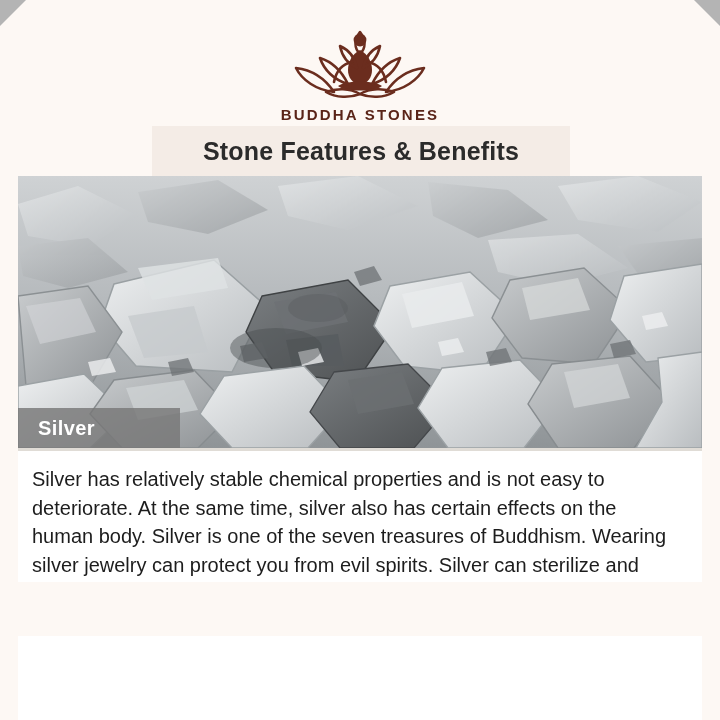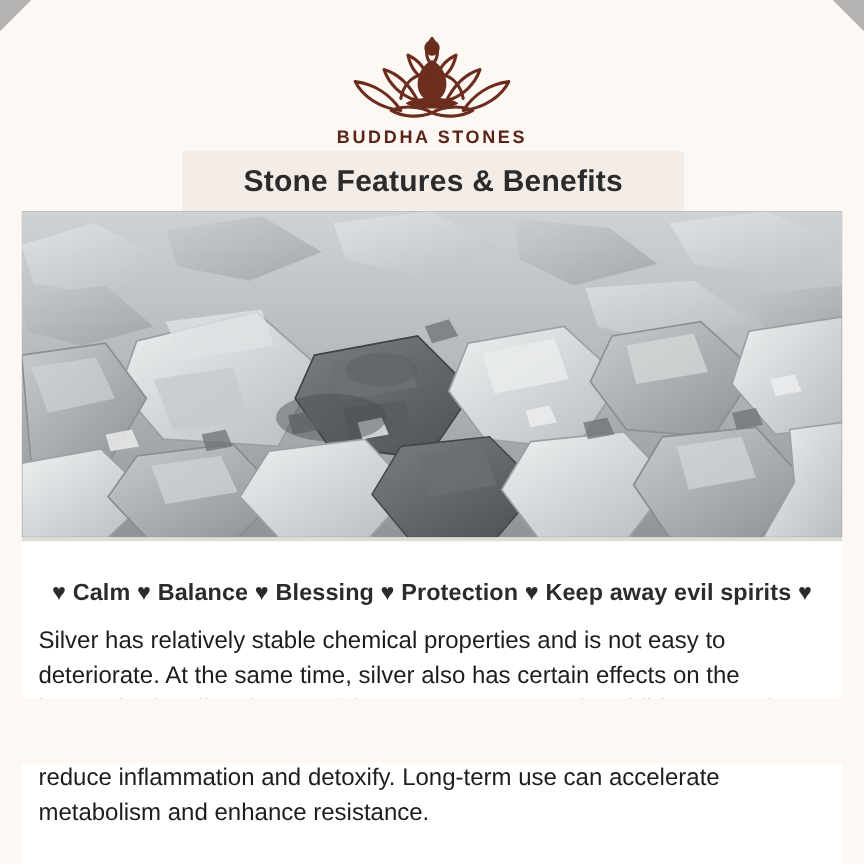"Silver" div.hero-label { html: none -> <div> <span>Silver</span> </div> }
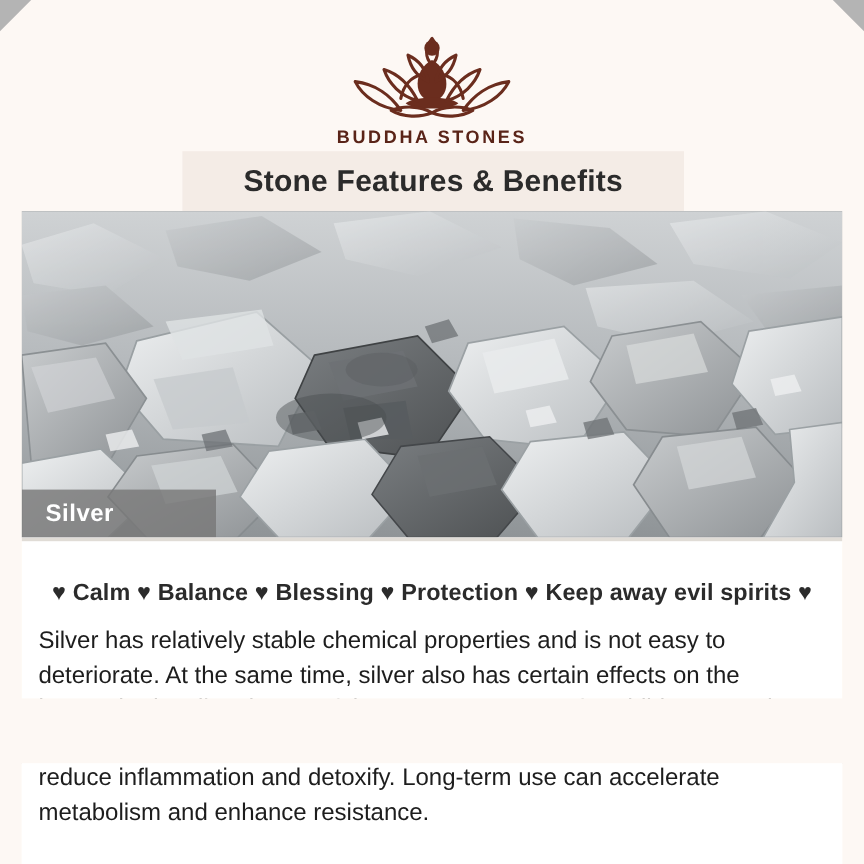"♥ Calm ♥ Balance ♥" div.keywords { html: <div>♥ Calm ♥ Balance ♥ Blessing ♥ Protection ♥ Keep away evil spirits ♥</div> -> none }
